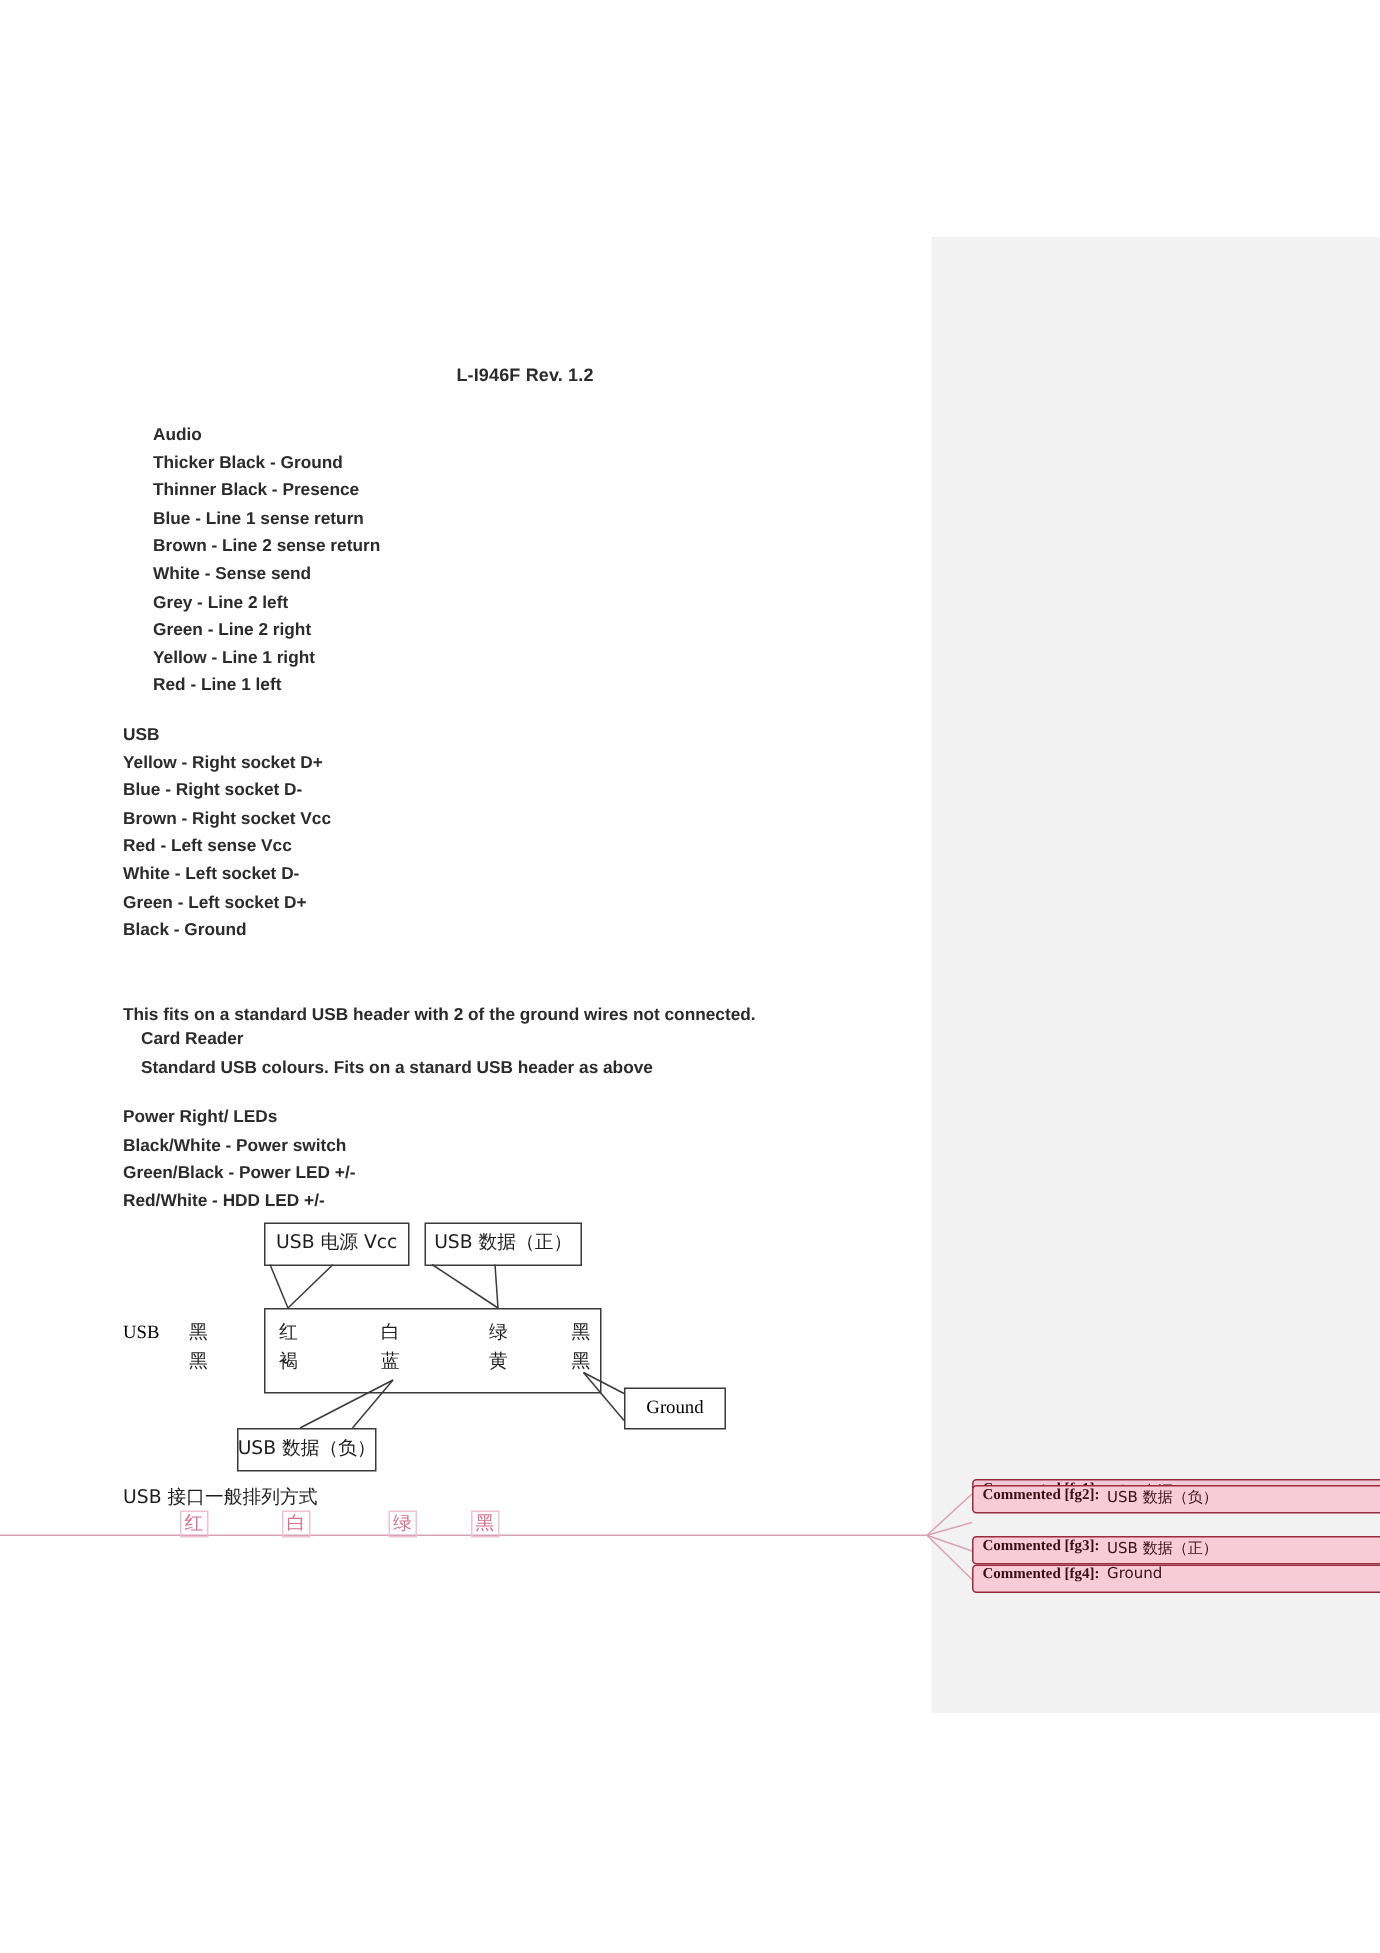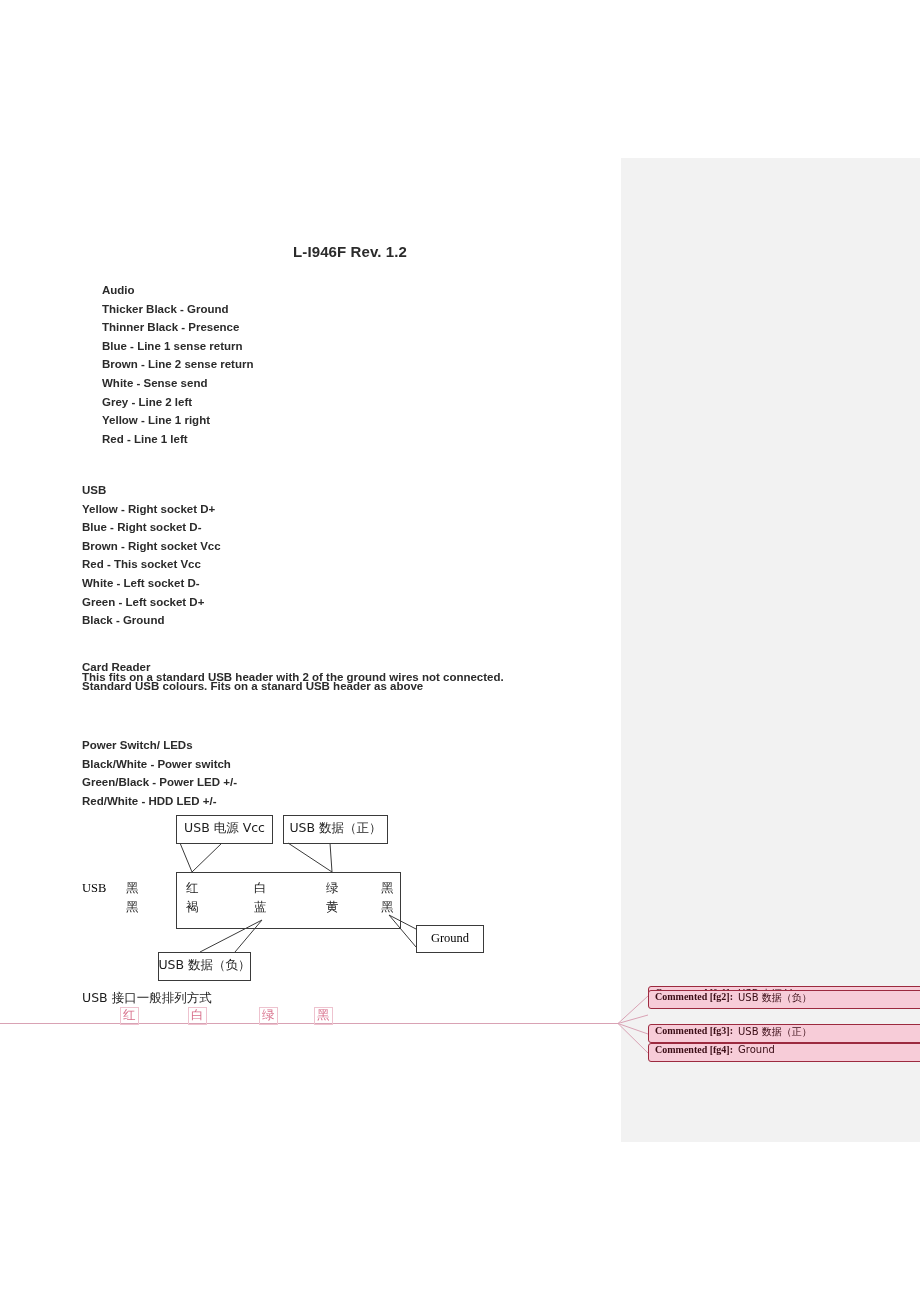"L-I946F Rev. 1.2" #doc-title { font-size: 15px -> 12px }
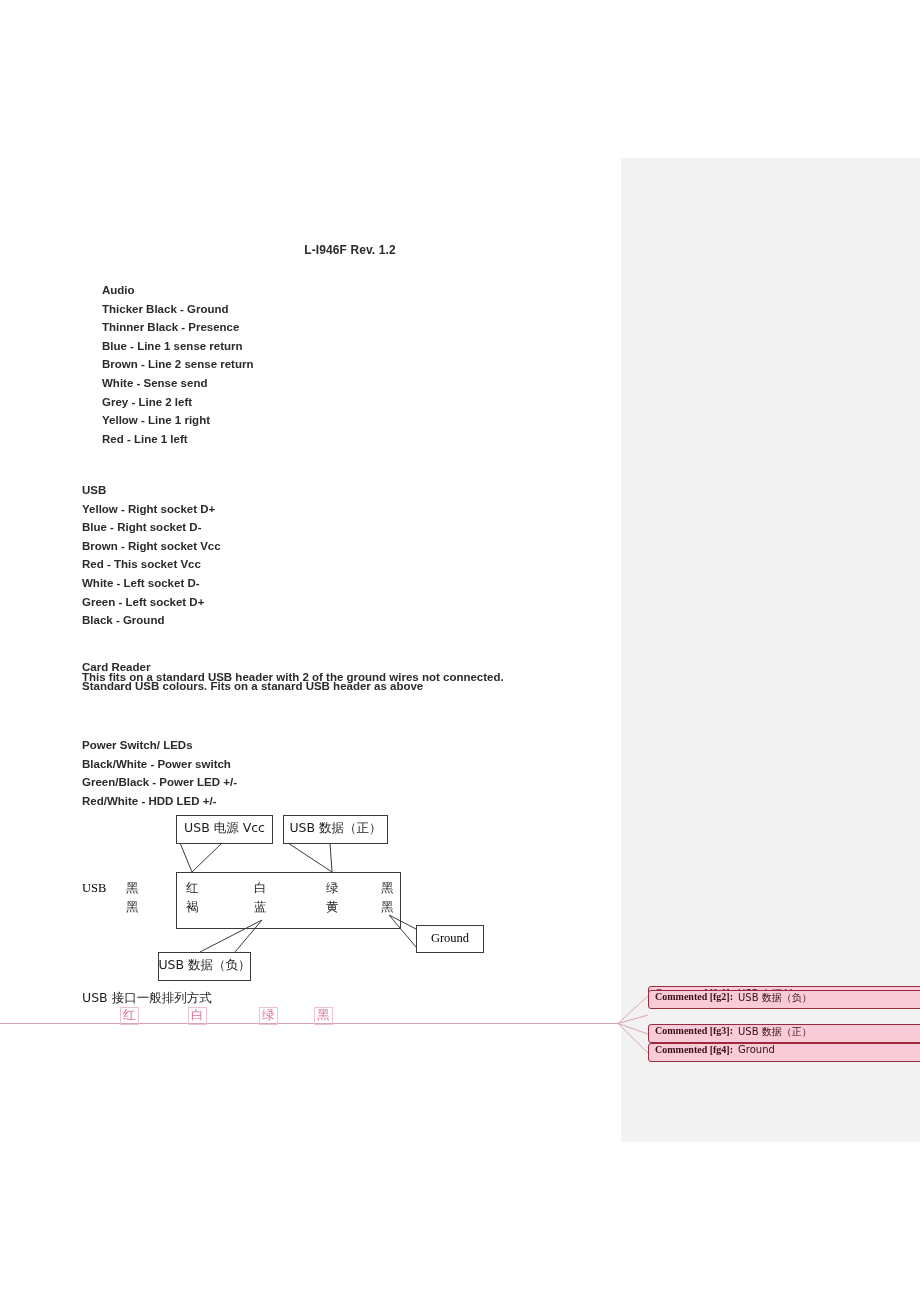"Green - Line 2 right" div.line { html: none -> <div>Green - Line 2 right</div> }
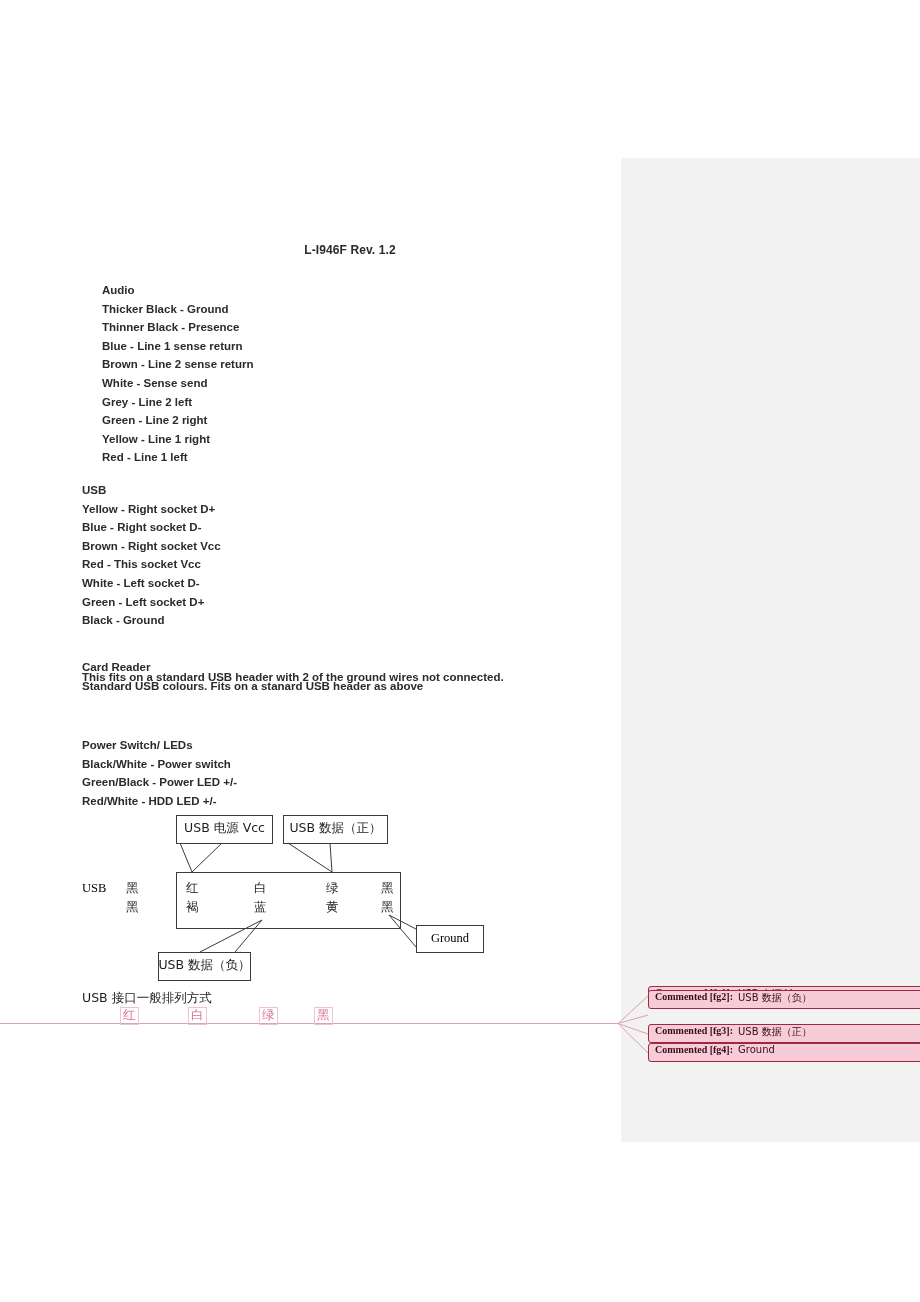"Red - This socket Vcc" div.line { text: This socket -> Left sense }
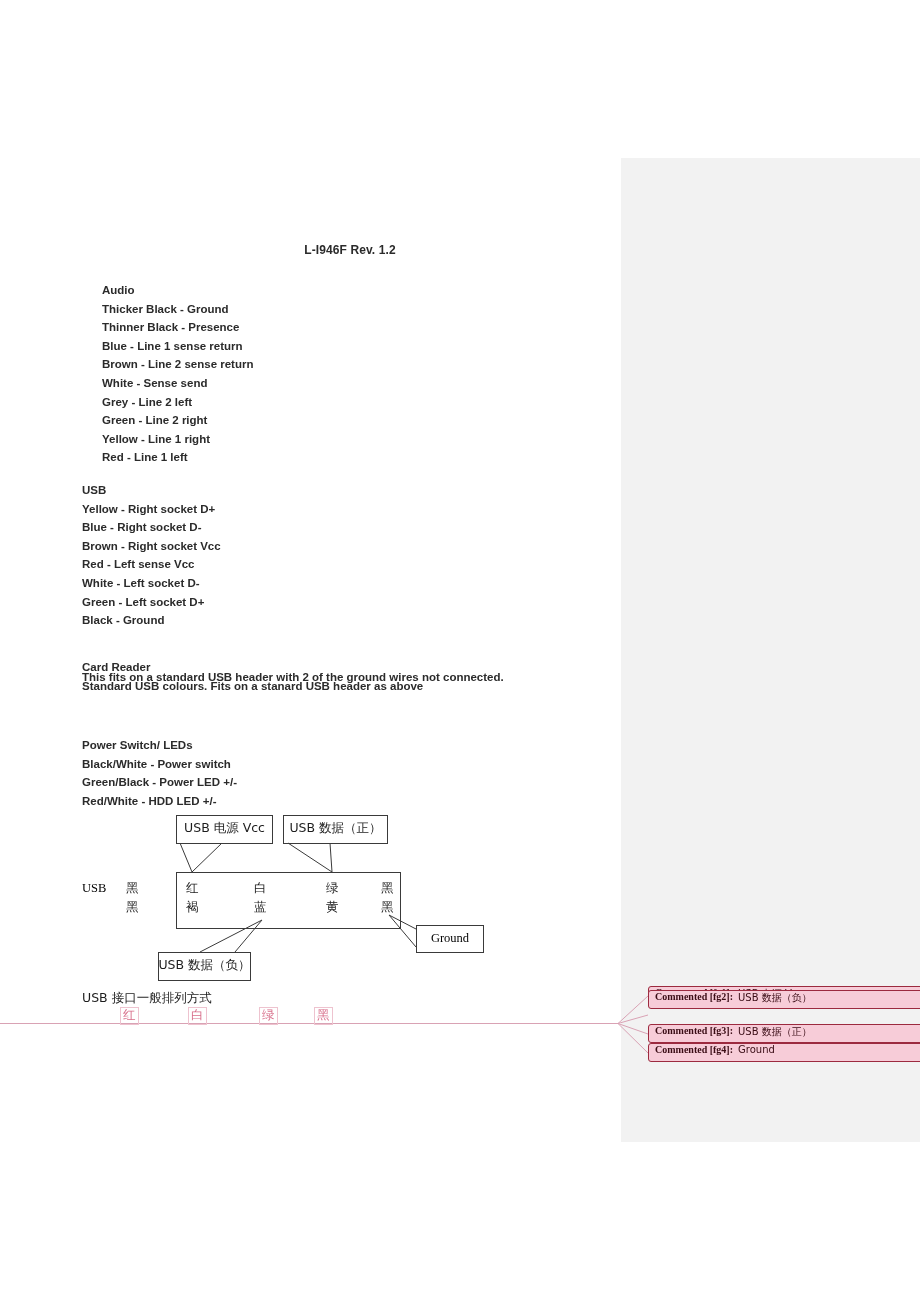"Card Reader" #blk-card { margin-left: none -> 12px; top: 658px -> 684px }
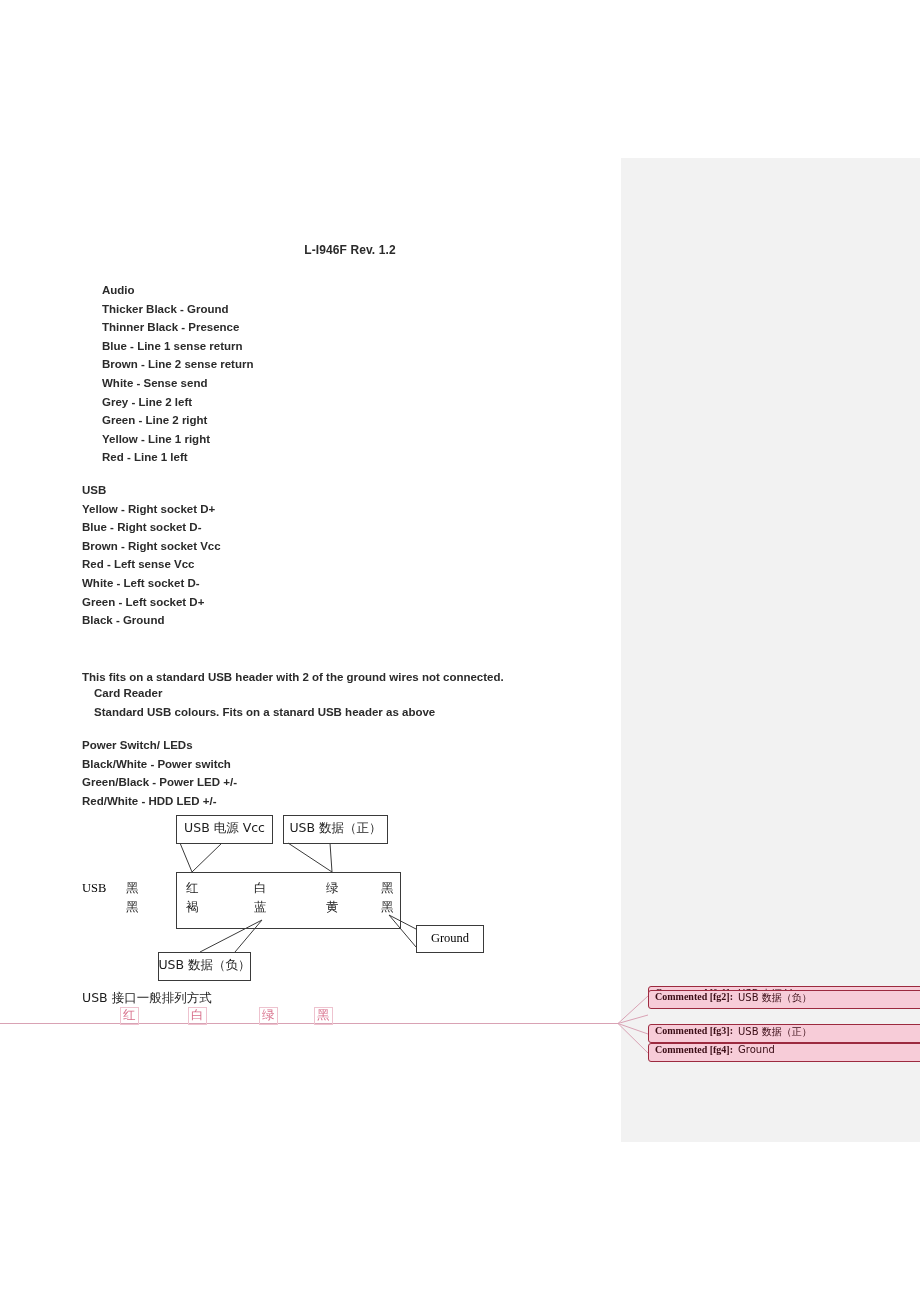"Power Switch/ LEDs" div.heading { text: Switch/ -> Right/ }
